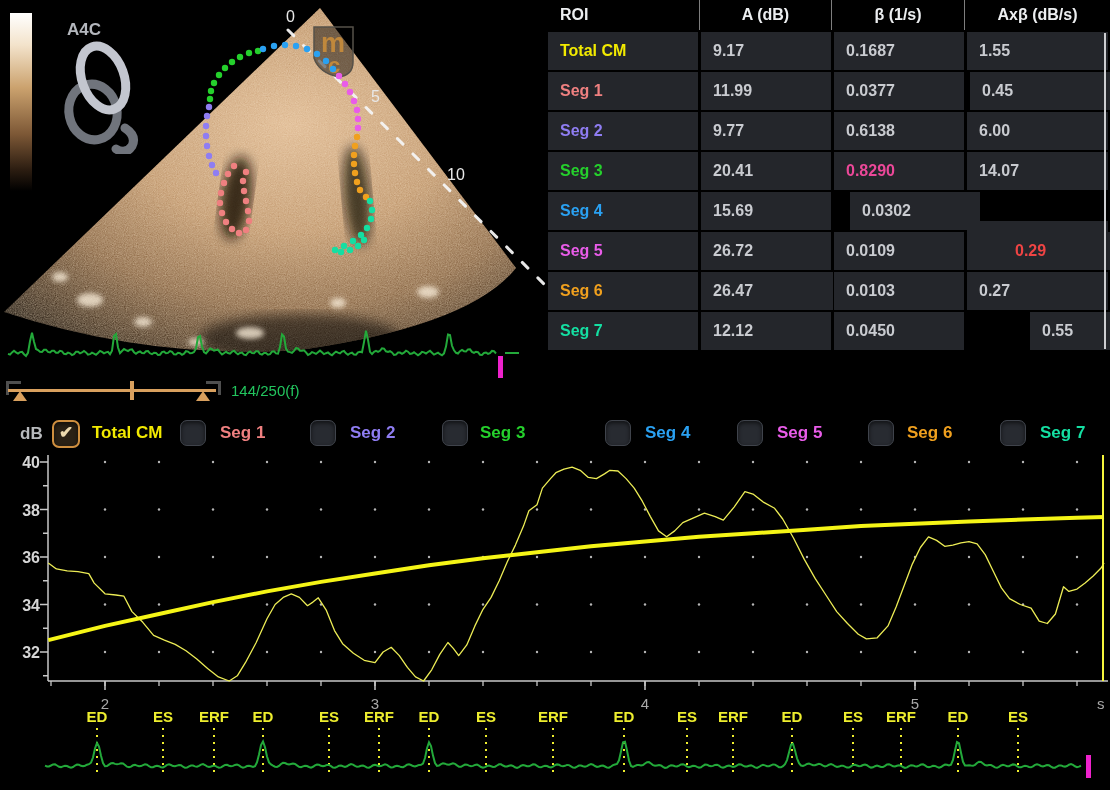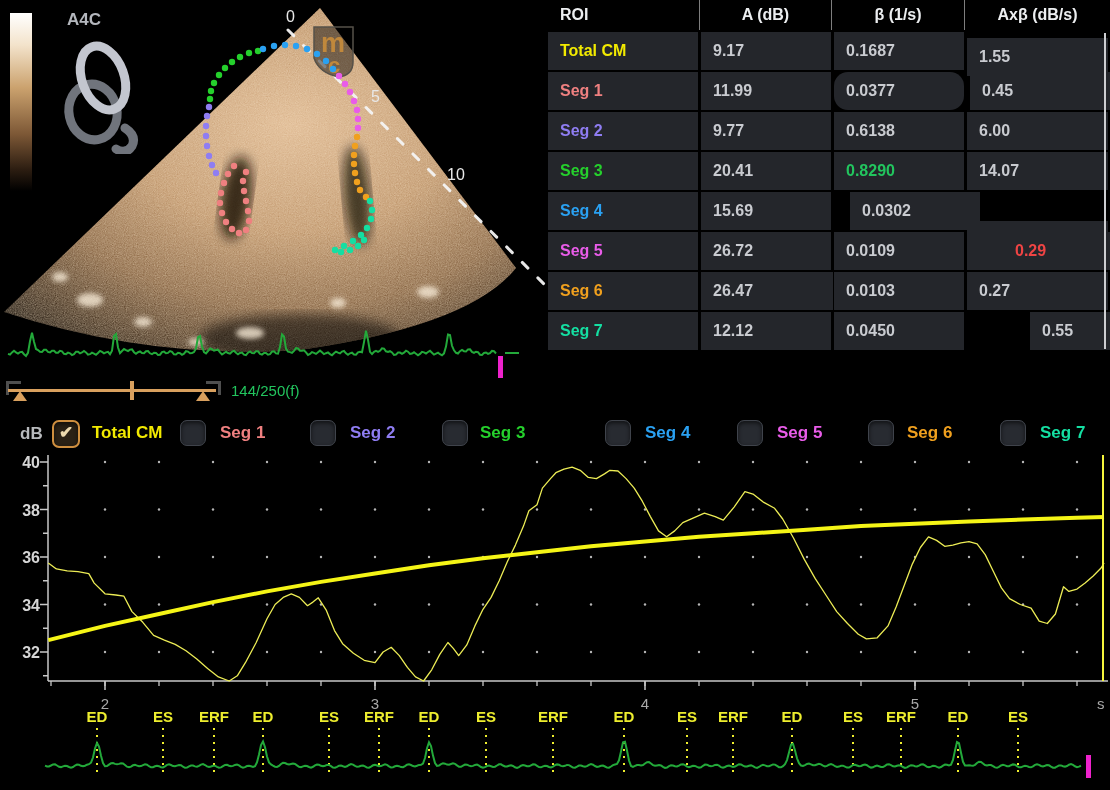"A4C" .viewlabel { top: 10px -> 20px }
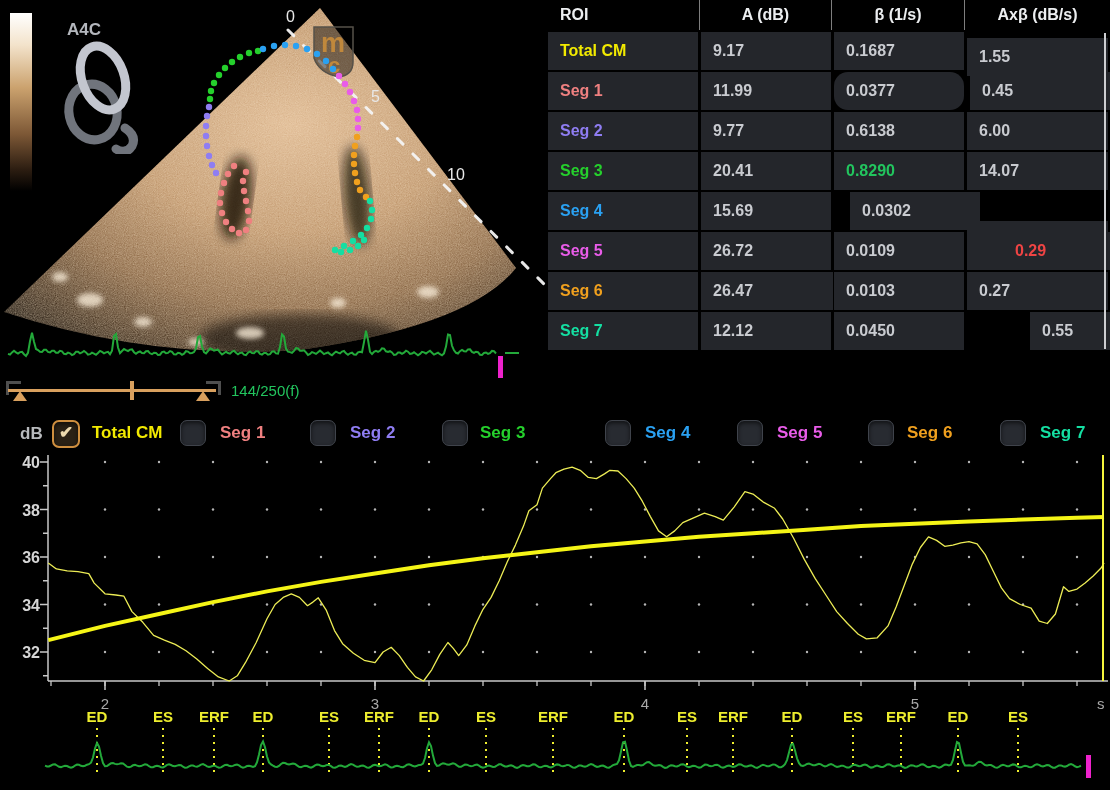"1.55" div.tcell { margin-top: 6px -> none }
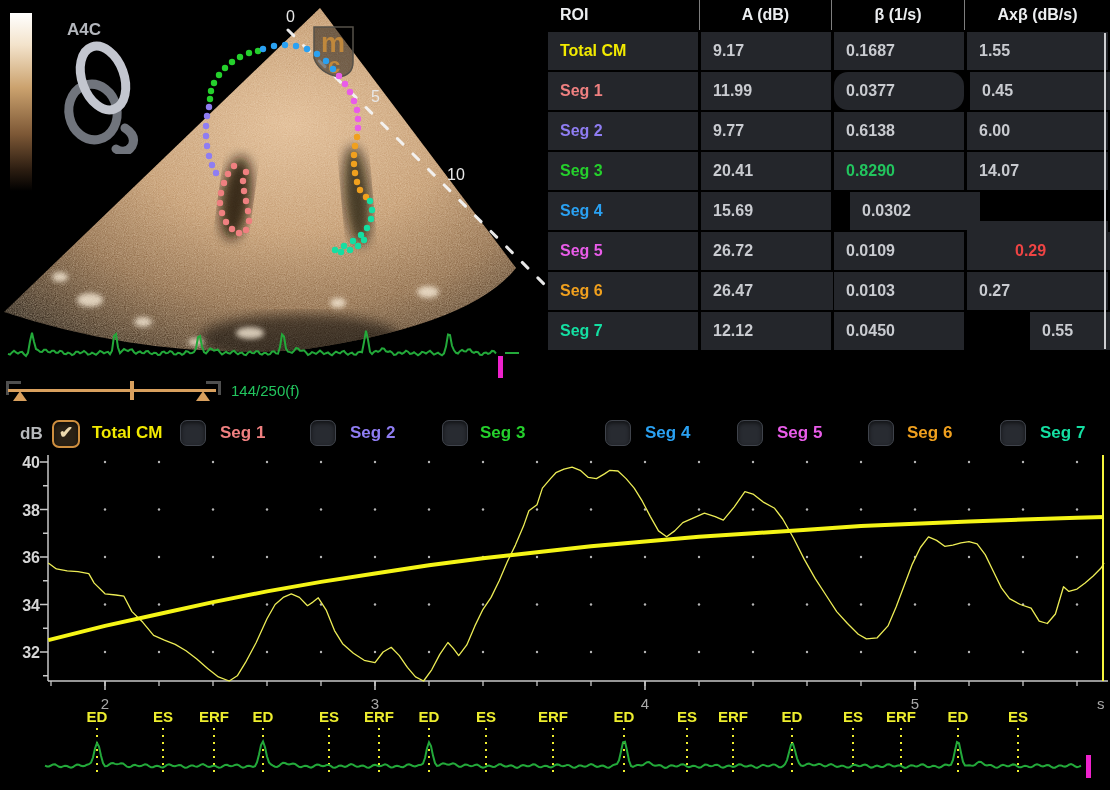"0.0377" div.tcell { border-radius: 14px -> none }
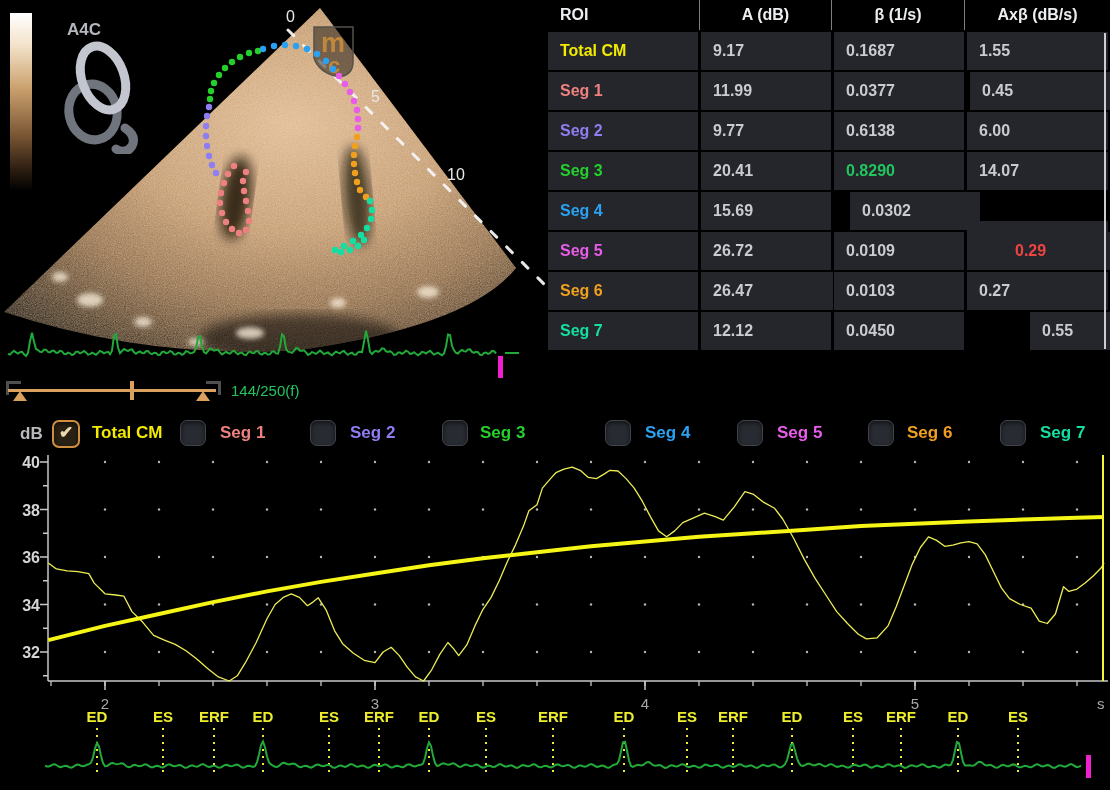"0.8290" div.tcell { color: #22c55e -> #ec4899 }
